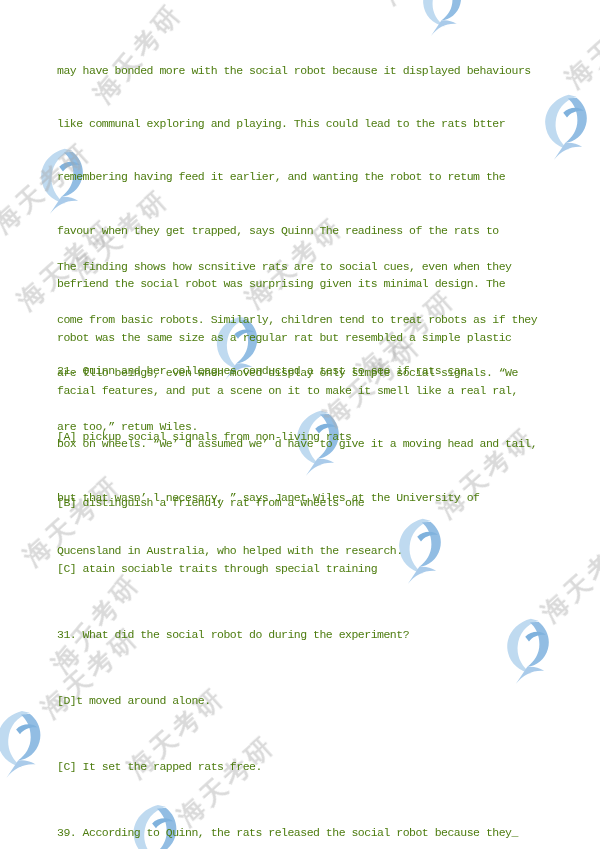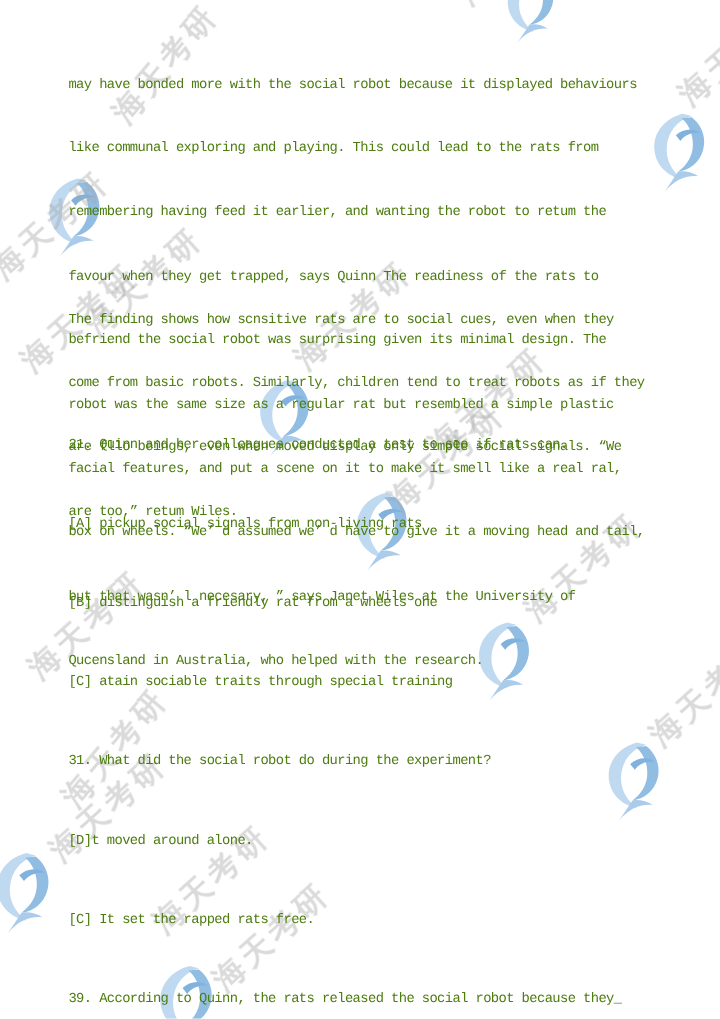"like communal exploring and playing." div { text: from -> btter }
